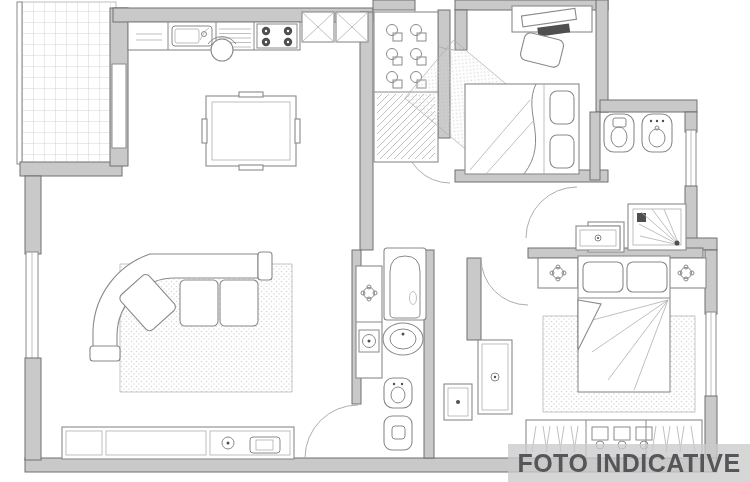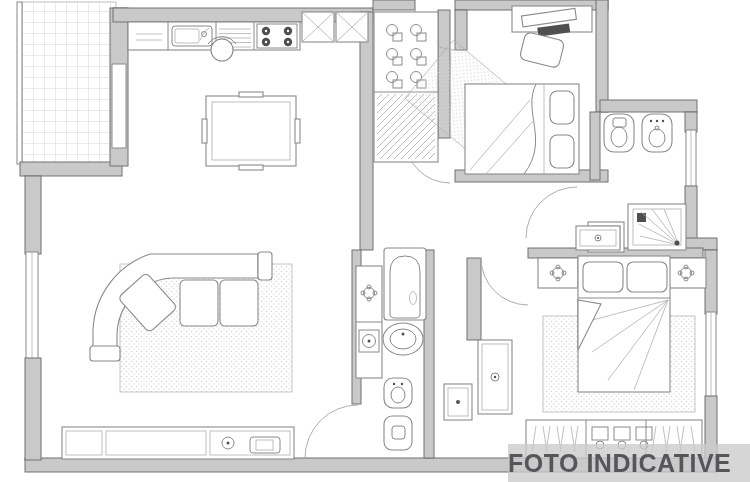"FOTO INDICATIVE" .watermark { justify-content: flex-start -> center }
